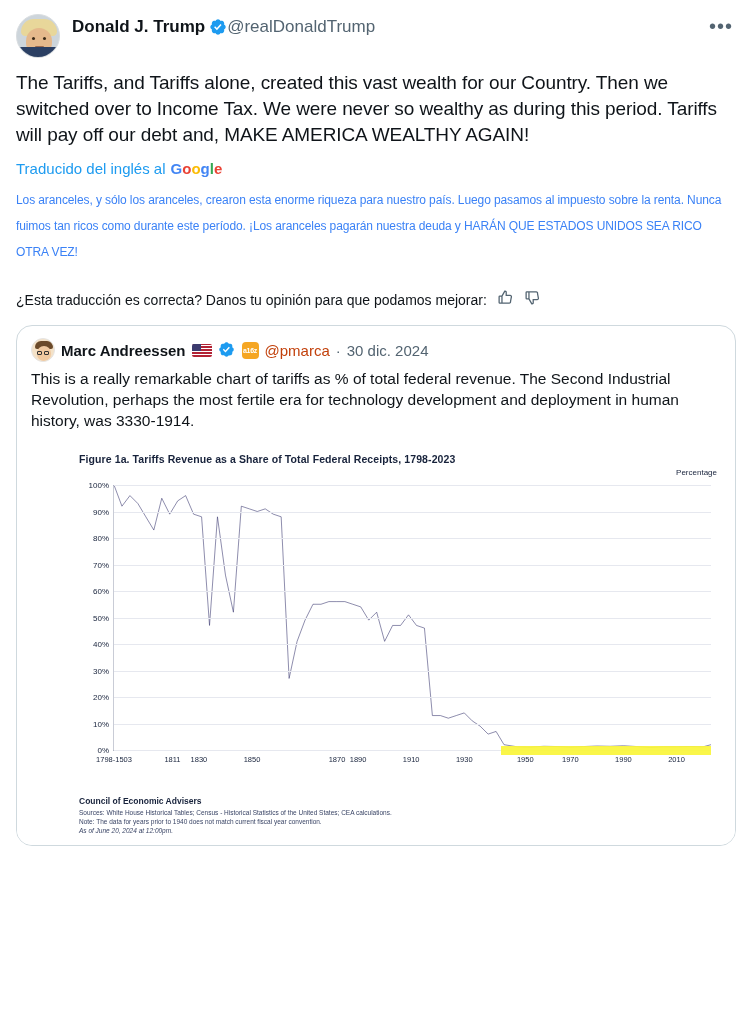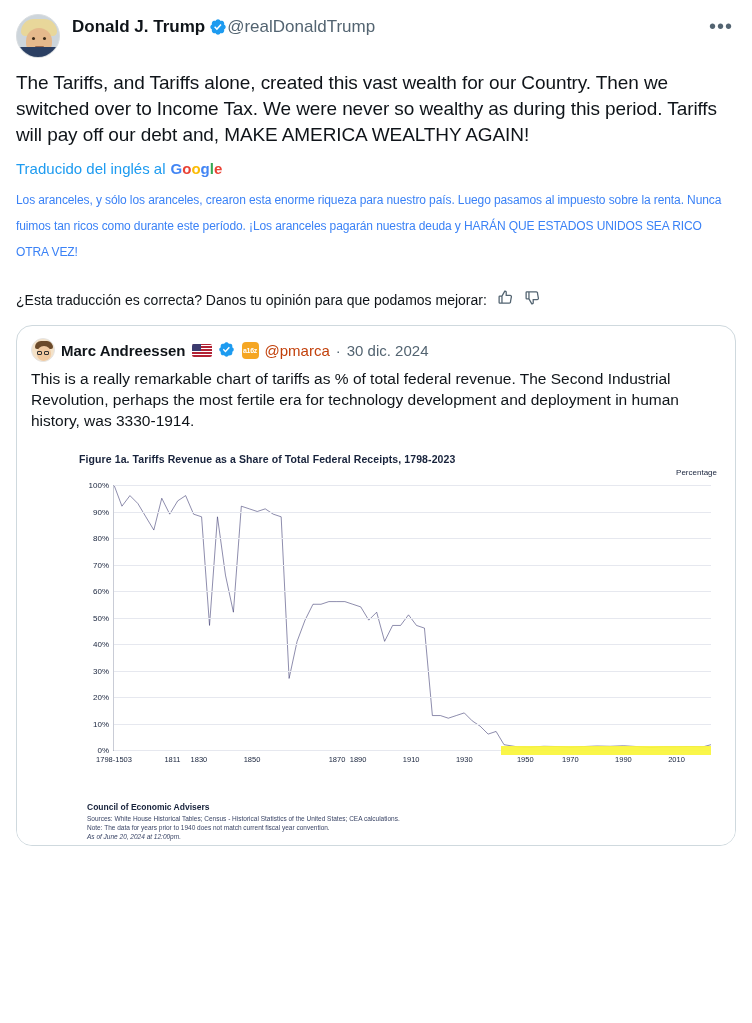"Council of Economic Advisers" .chart-foot { bottom: 4px -> 10px; margin-left: 8px -> none }
